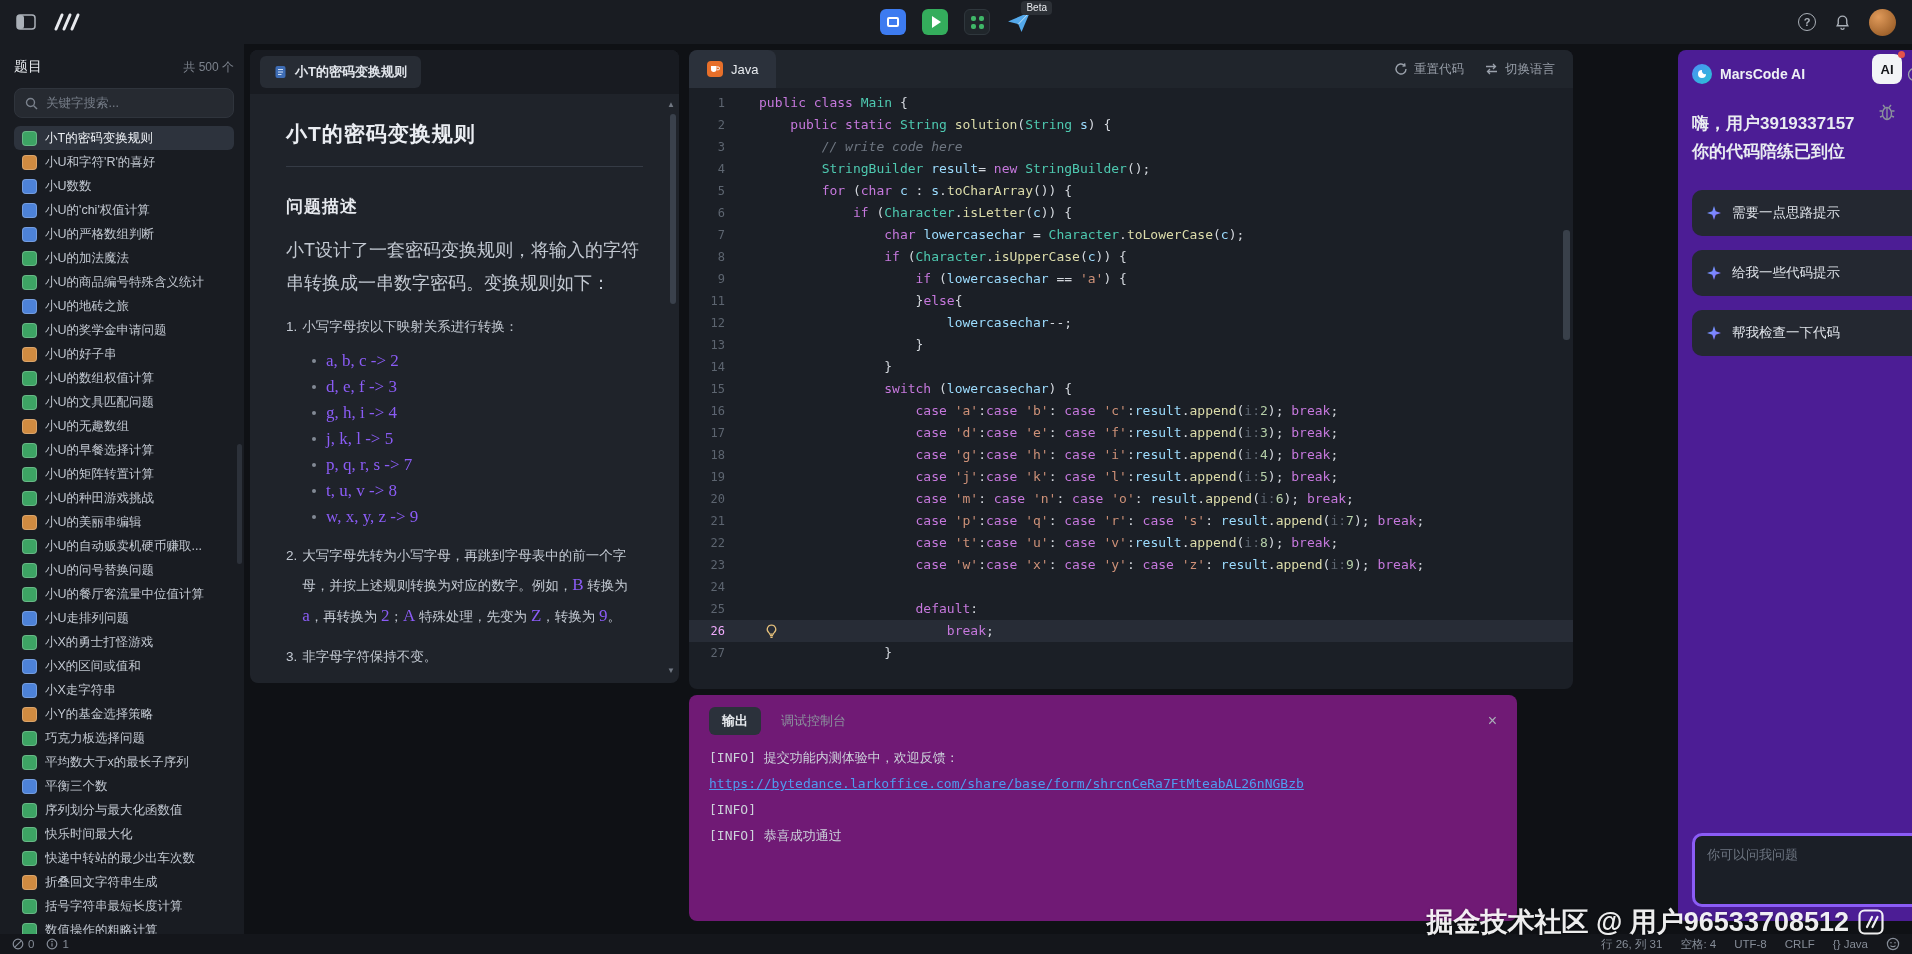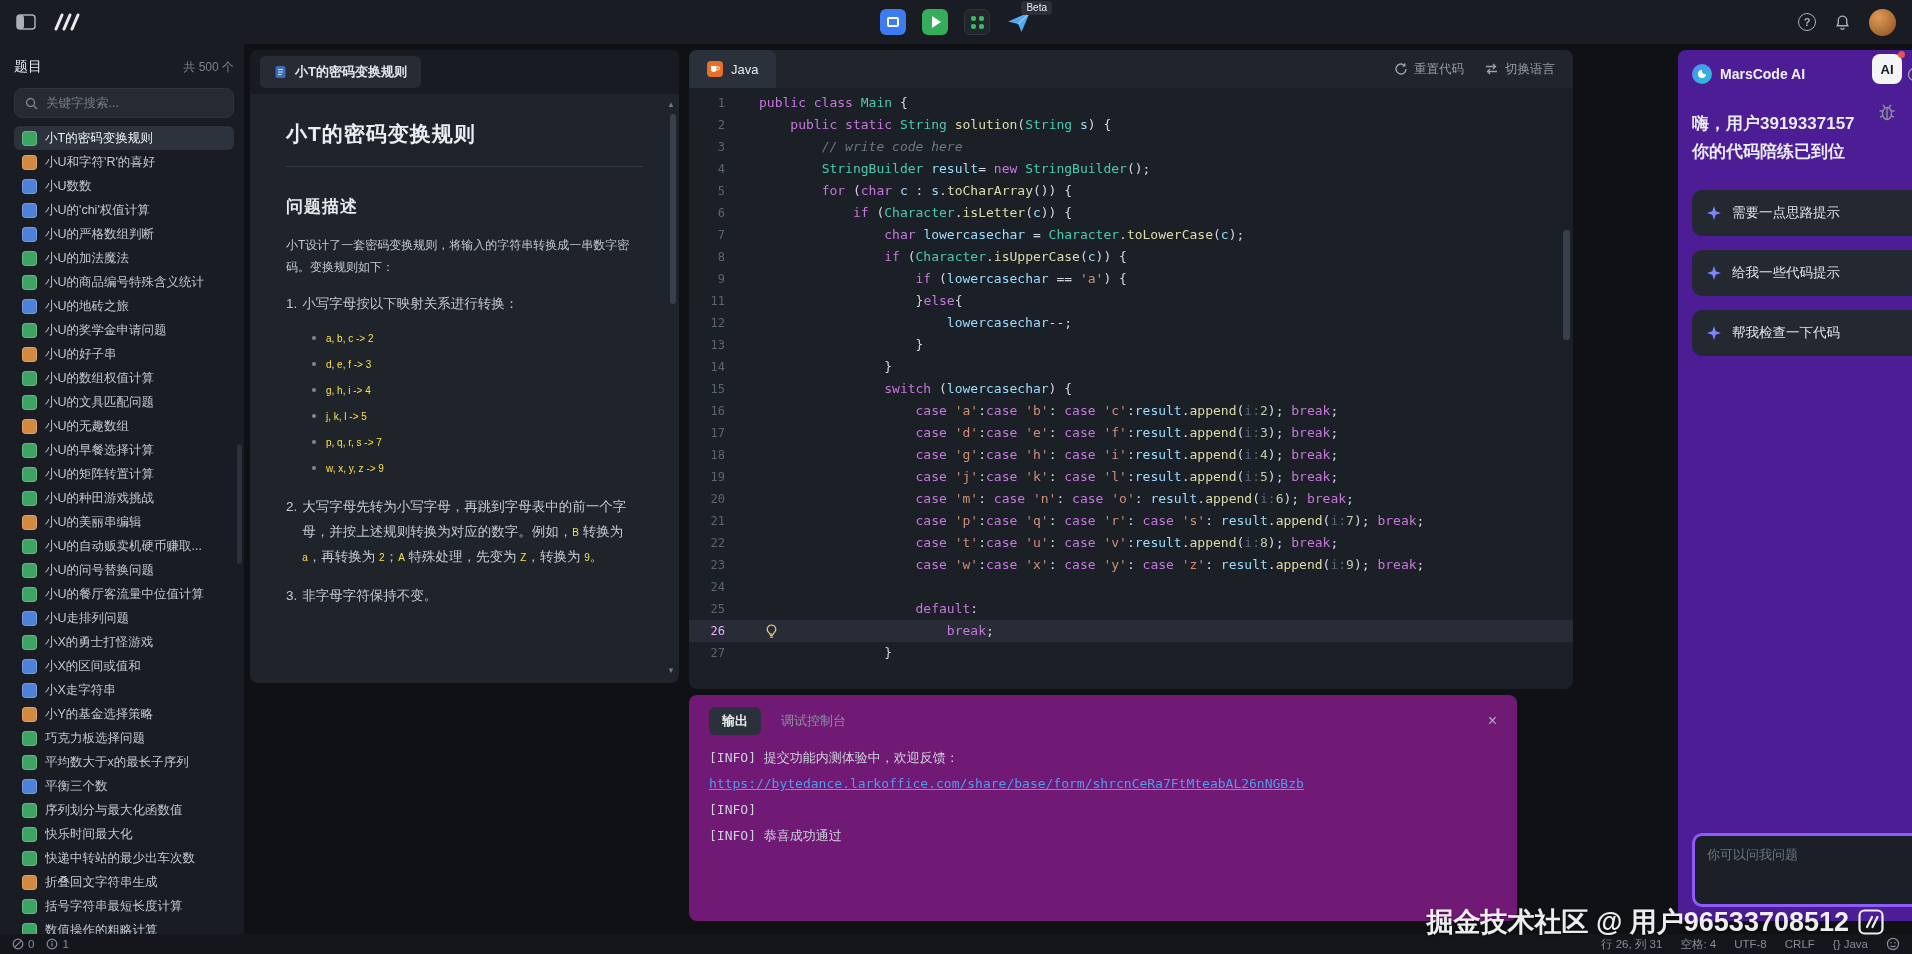"小T设计了一套密码变换规则，将输入的字符串转换成一串数字密码。变换规则如下：" .pr-body p { font-size: 12px -> 18px }
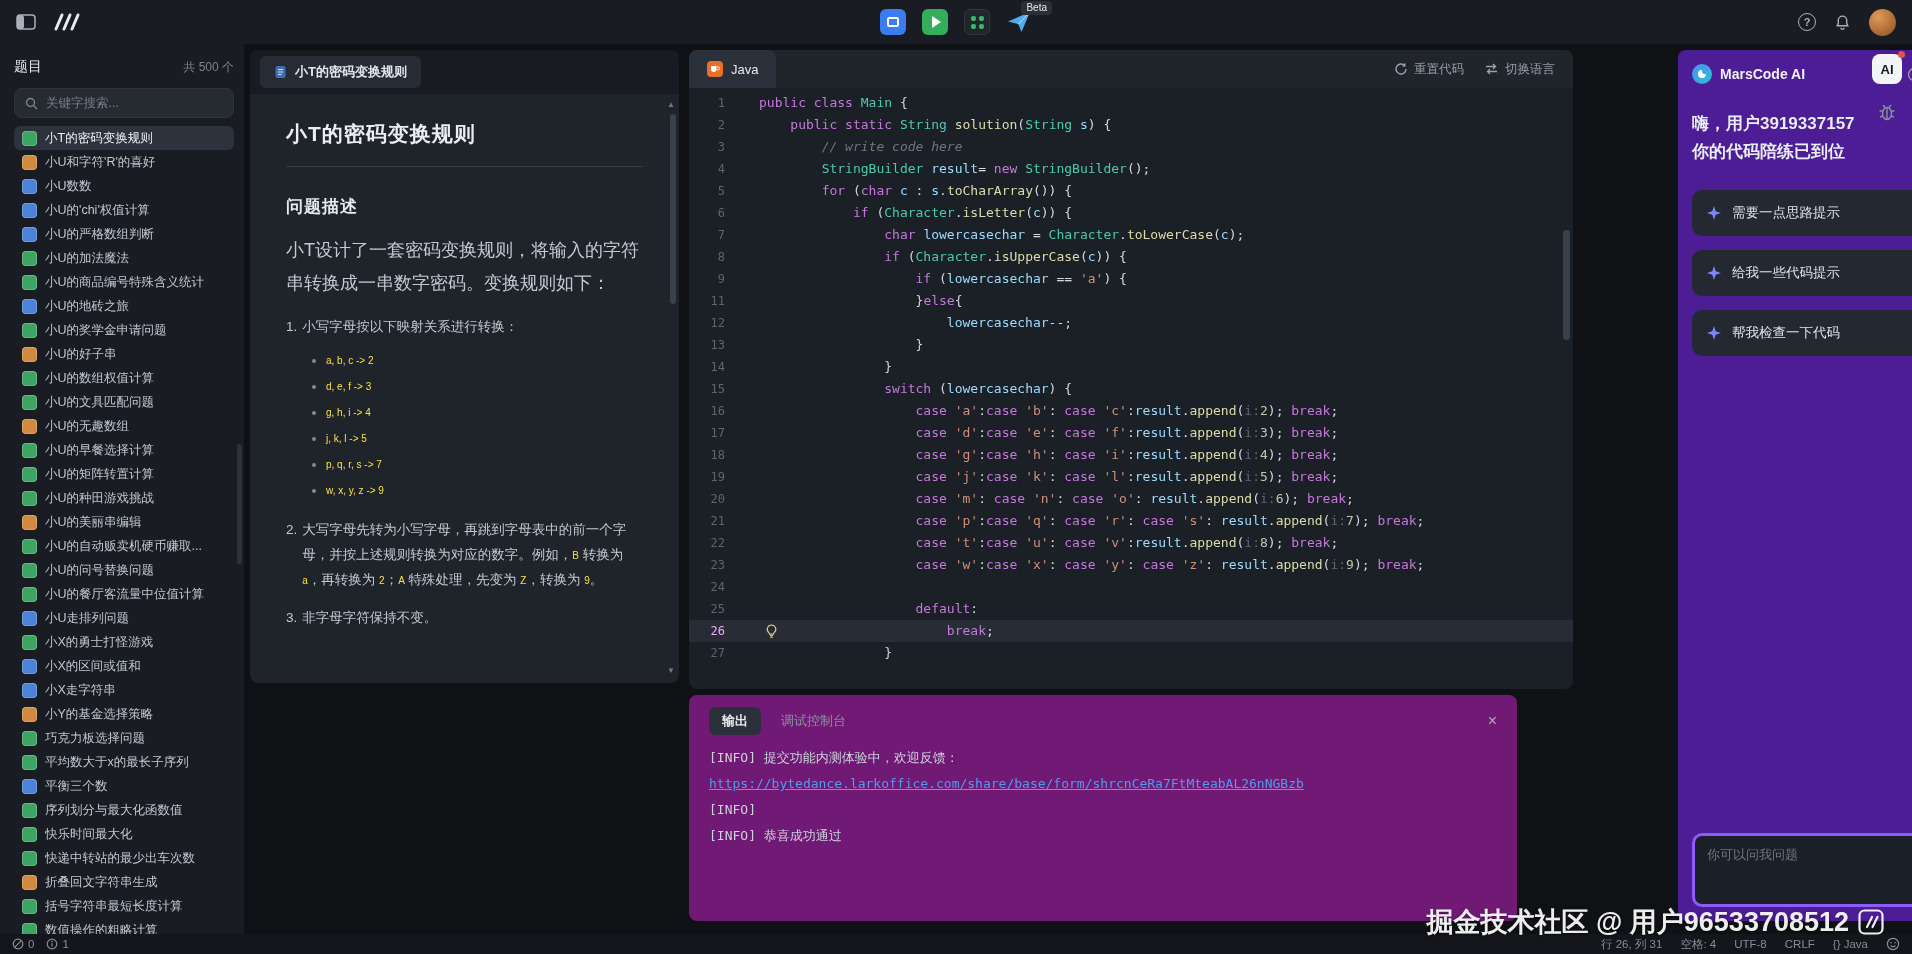"a, b, c -> 2" .map-item code,.rich code { color: #fde047 -> #8b5cf6; font-family: Liberation Sans, sans-serif -> Liberation Serif, serif; font-size: 10px -> 17px }
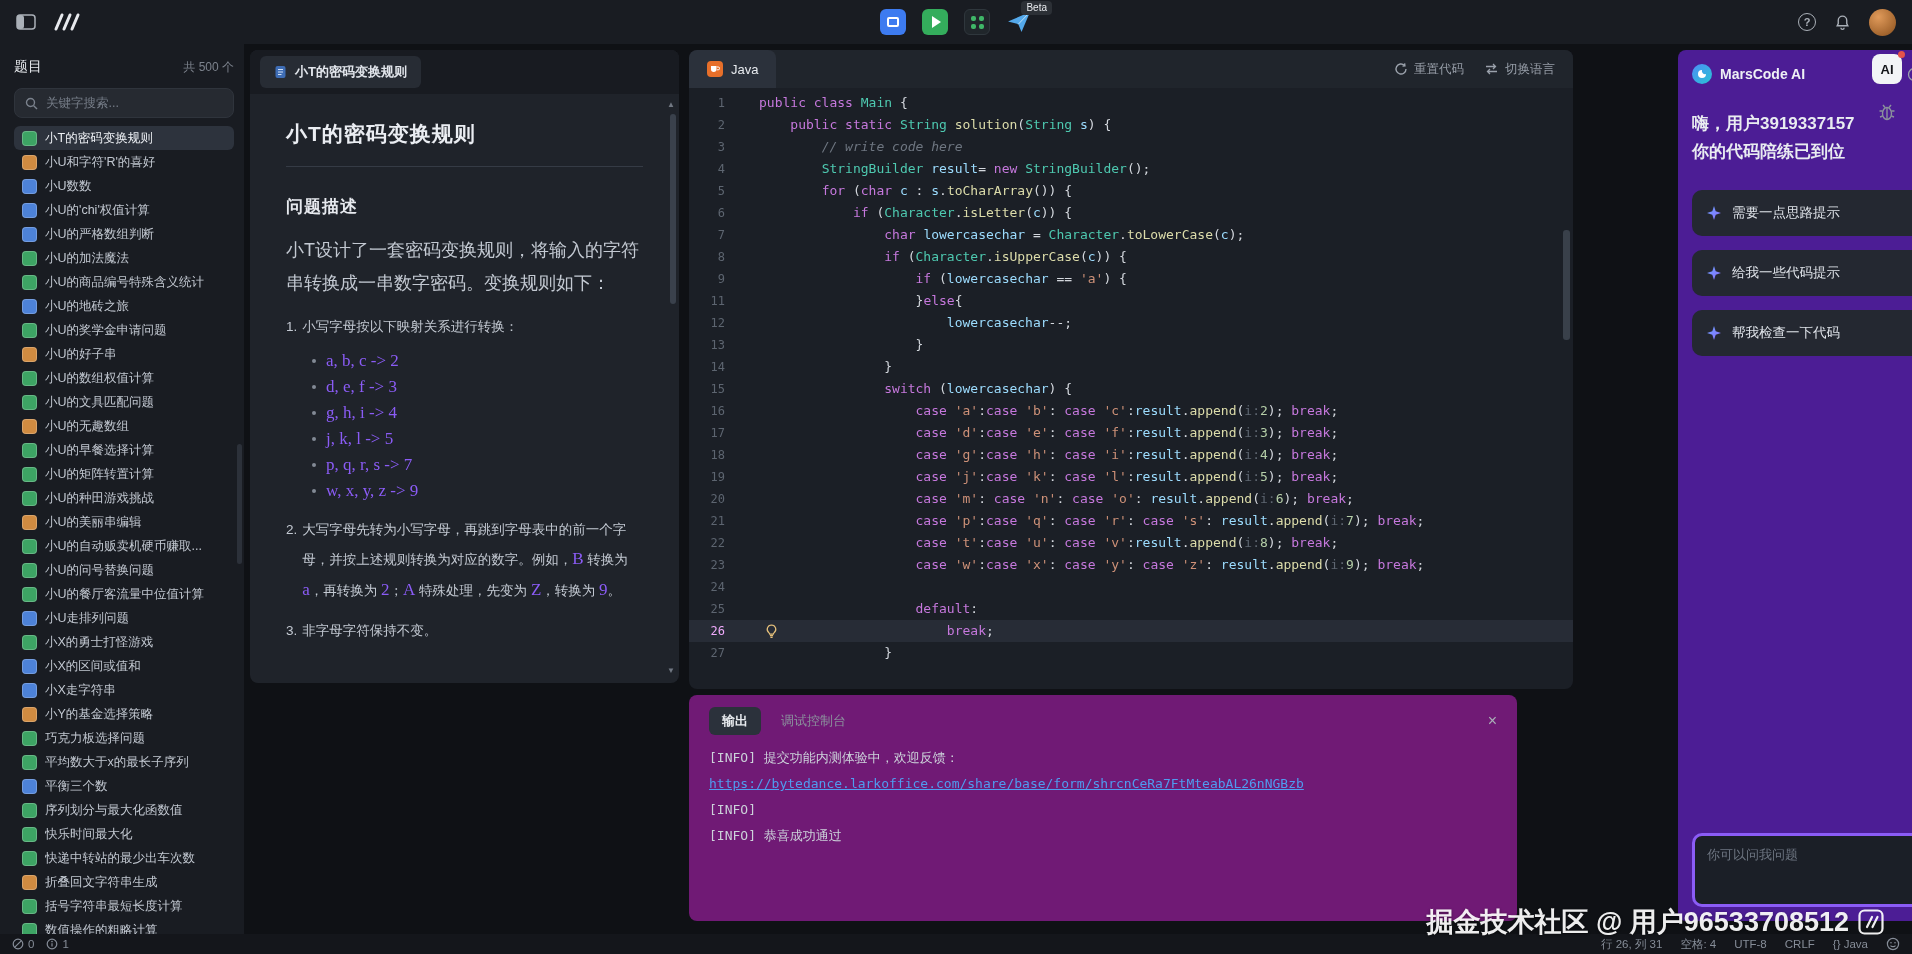"t, u, v -> 8" div.map-item { html: none -> <div> <span></span> <code>t, u, v -&gt; 8</code> </div> }
